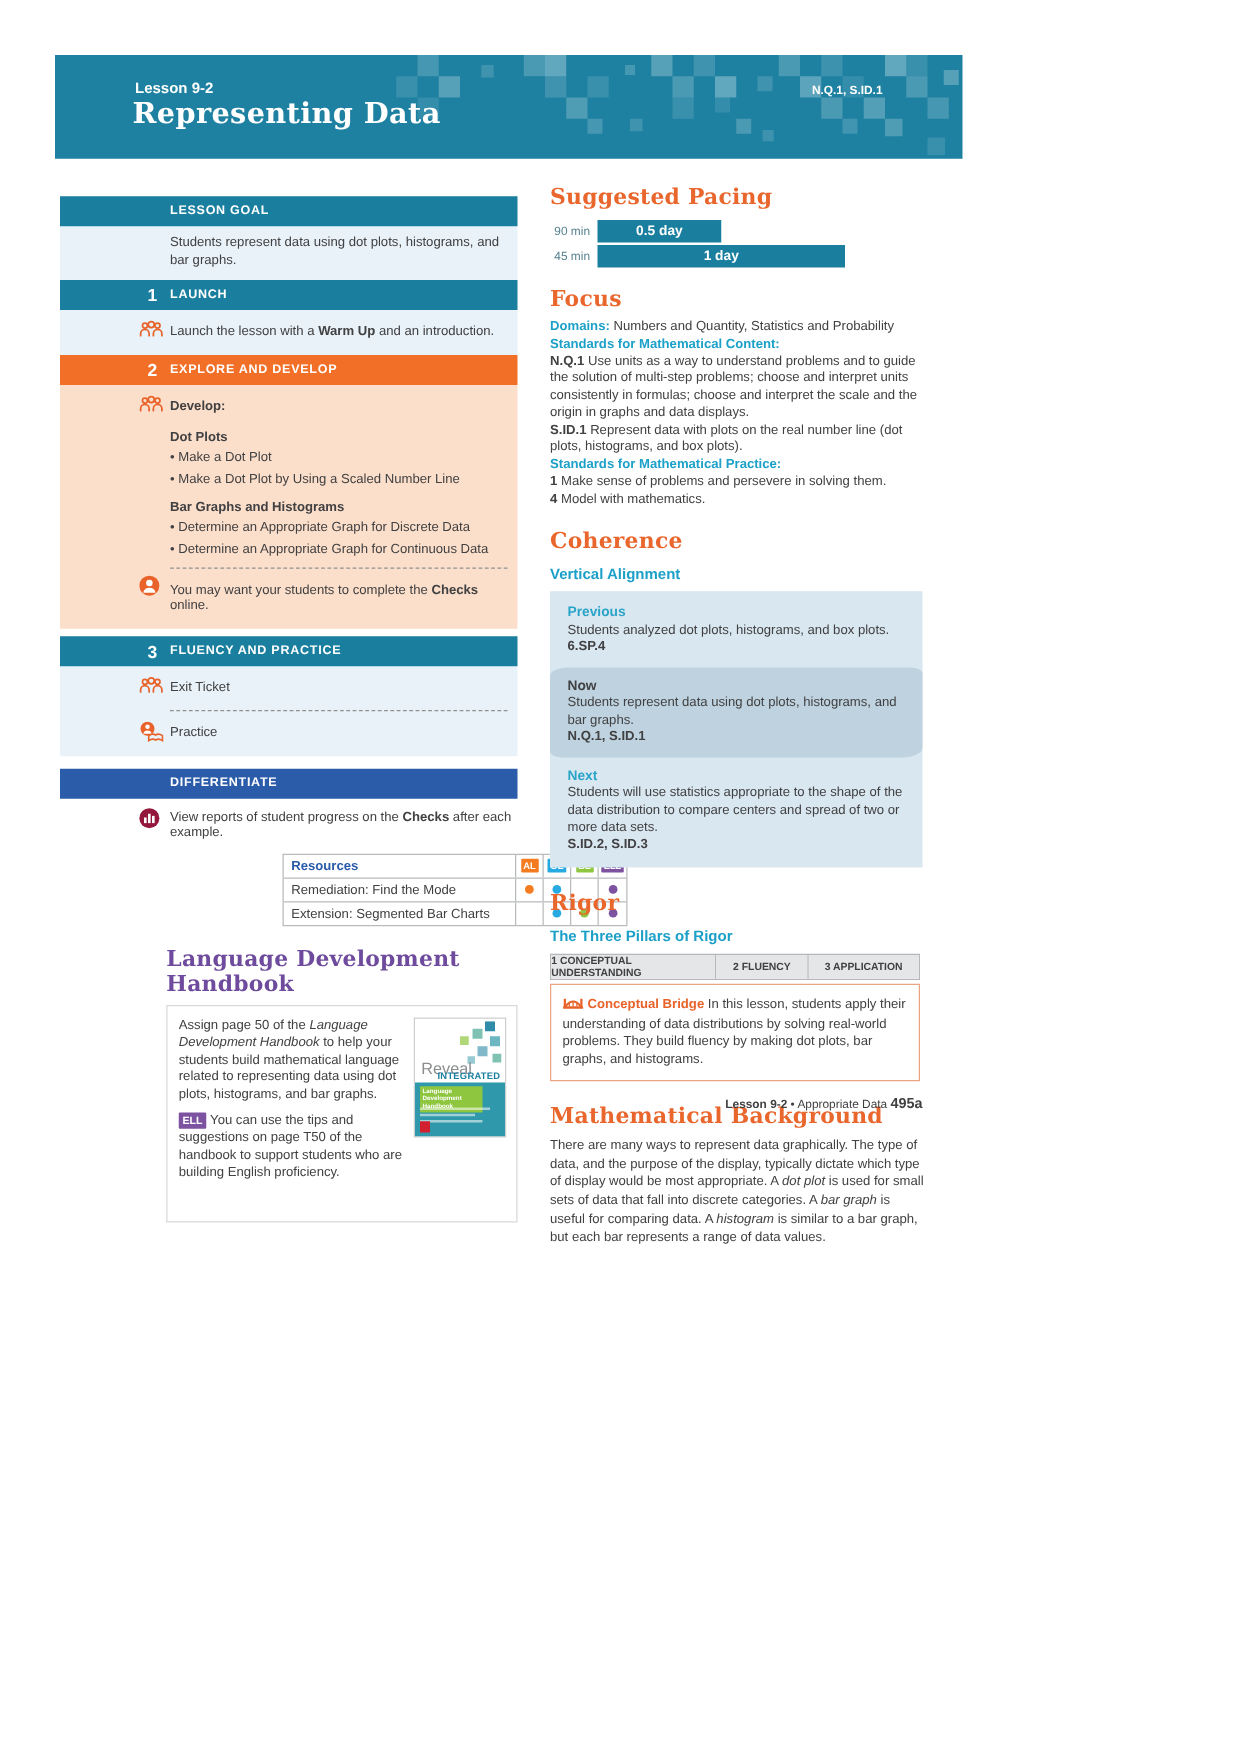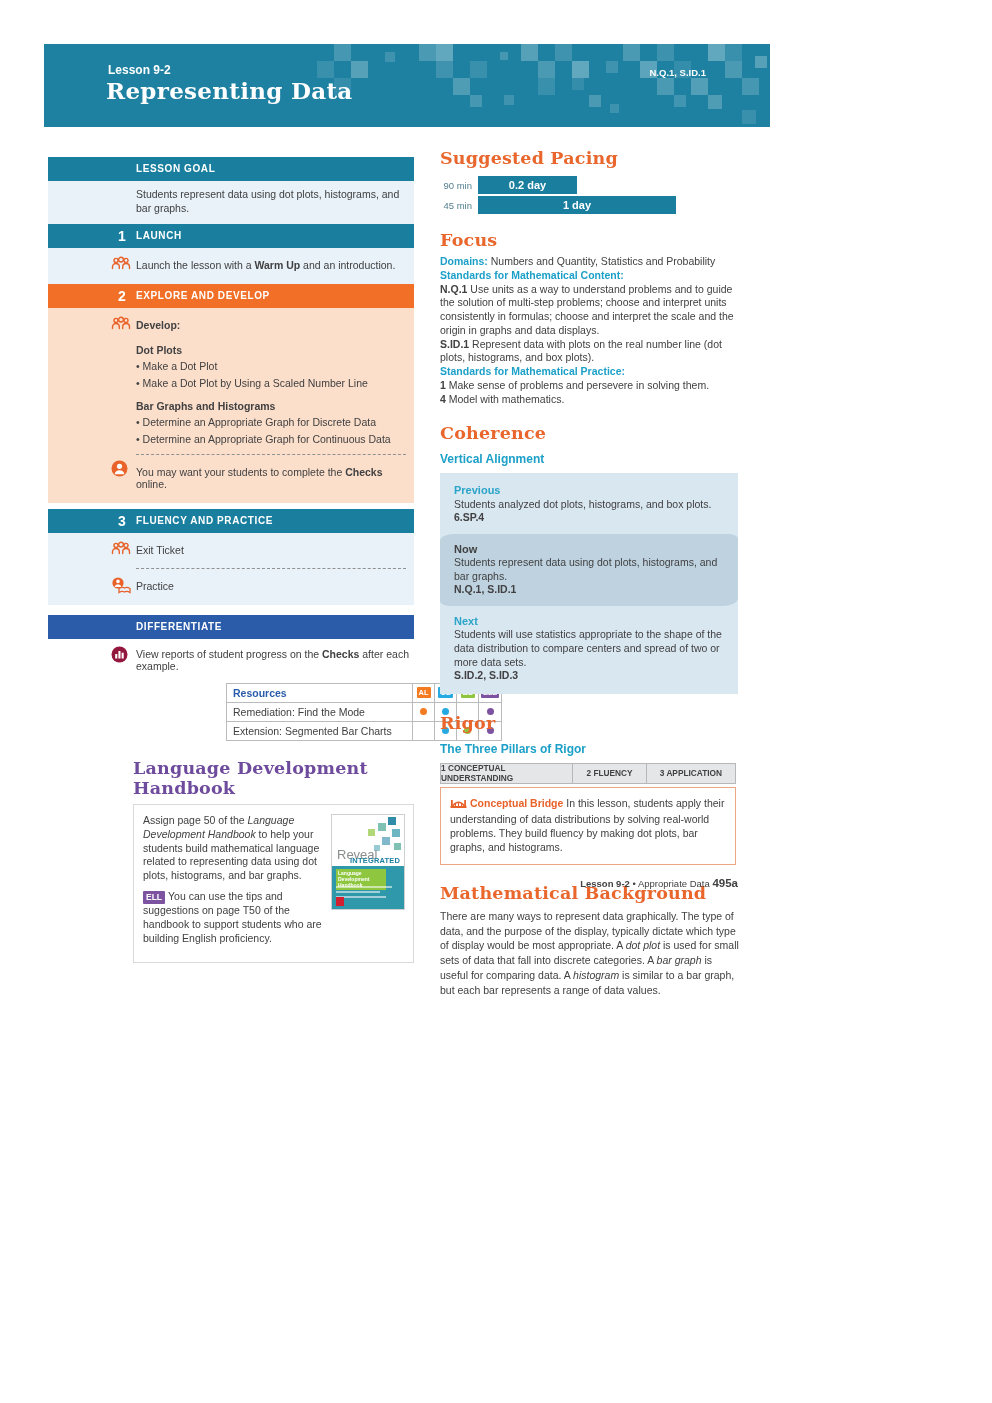"0.2 day" span.pace-bar { text: 0.2 -> 0.5 }
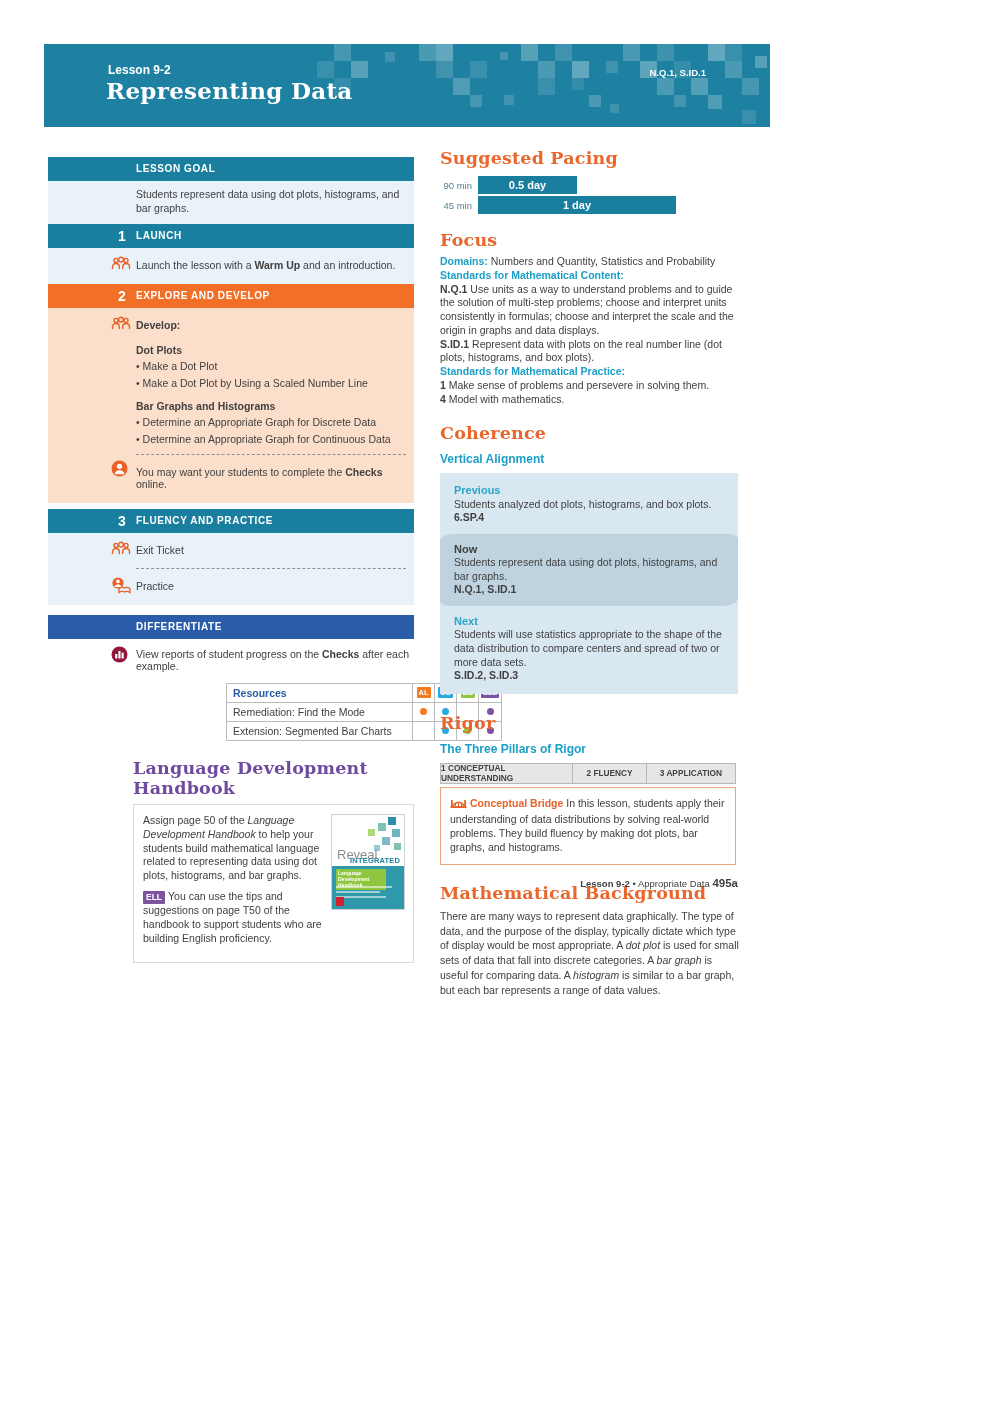"Assign page 50 of the" .lang-box { padding: 9px 8px 9px 9px -> 9px 8px 24px 9px }
